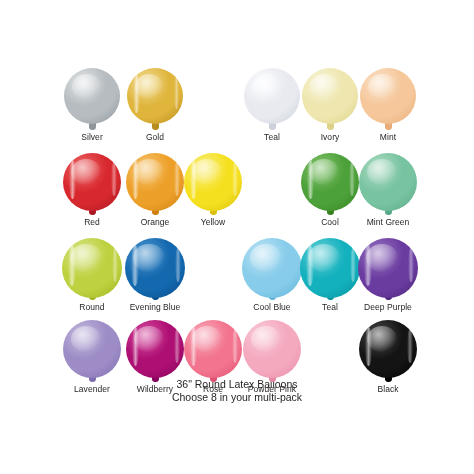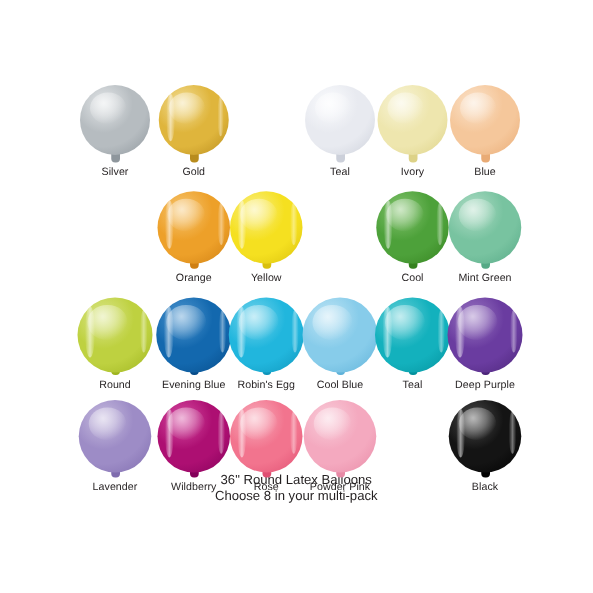"Blue" div.label { text: Blue -> Mint }
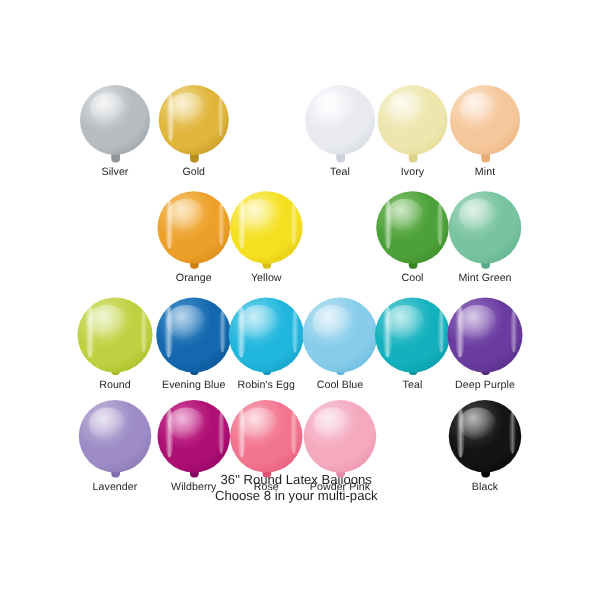"Red" div.cell { html: none -> <div> <div> <div></div> <div> <div></div> <div></div> <div></div> </div> </div> <div>Red</div> </div> }
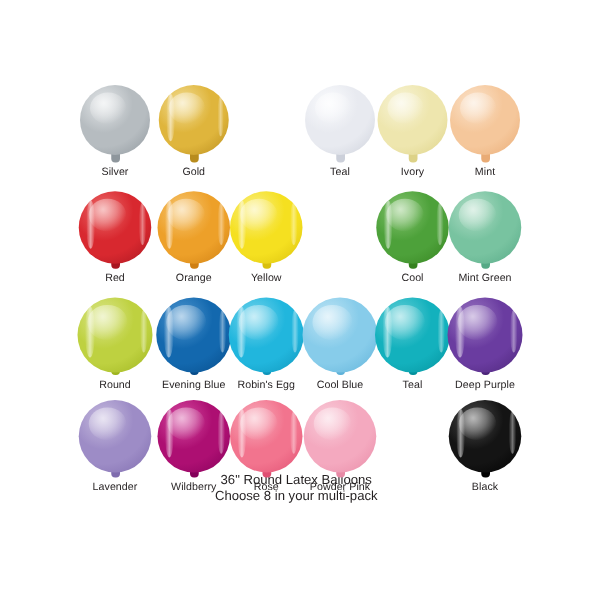"Robin's Egg" div.cell { html: <div> <div> <div></div> <div> <div></div> <div></div> <div></div> </div> </div> <div>Robin's Egg</div> </div> -> none }
